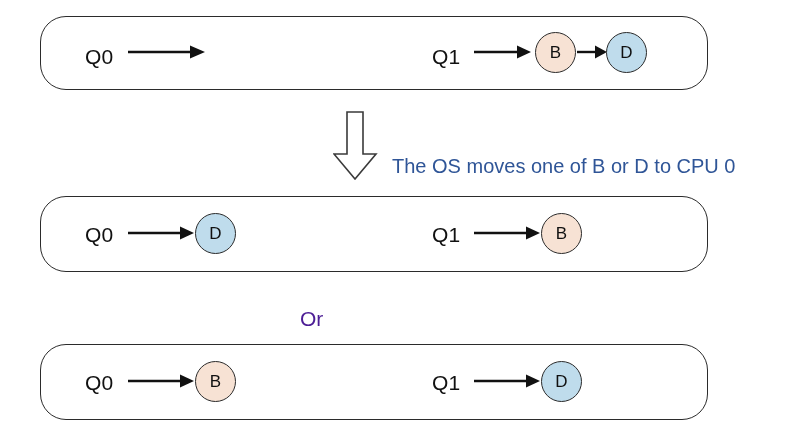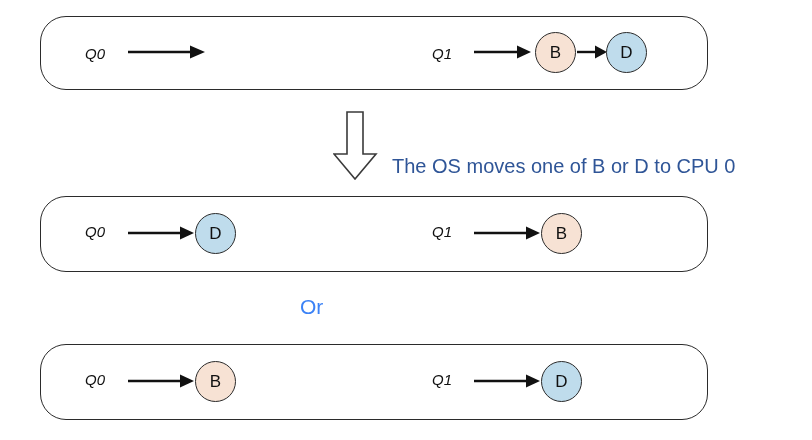"Q0" .q-label { font-size: 15px -> 21px; font-style: italic -> none }
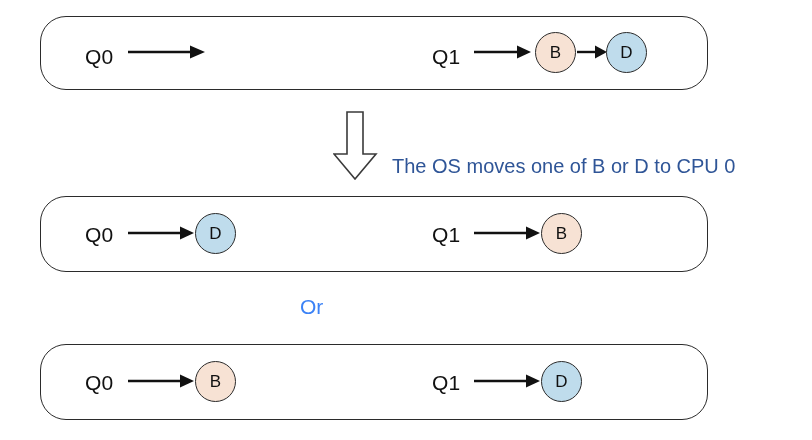"Or" .or-text { color: #3b82f6 -> #4c1d95; top: 296px -> 308px }
